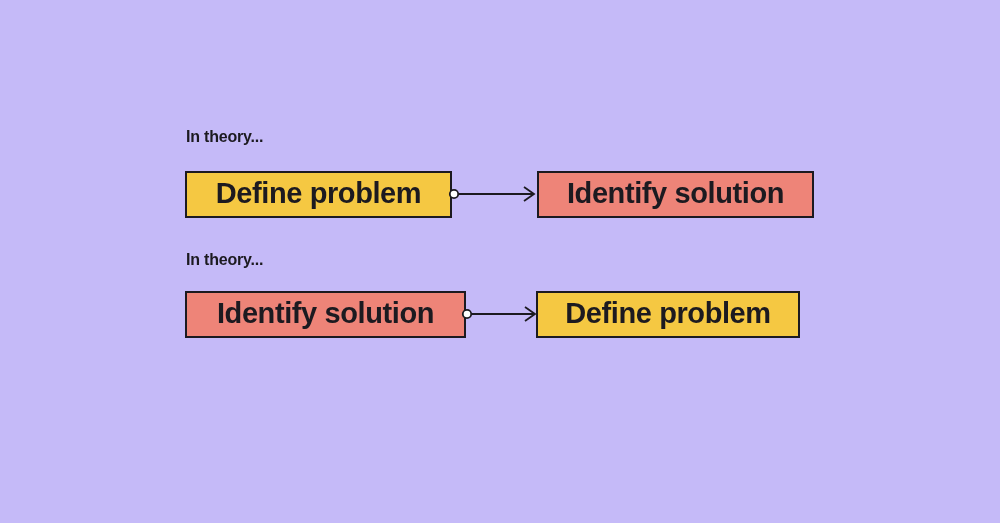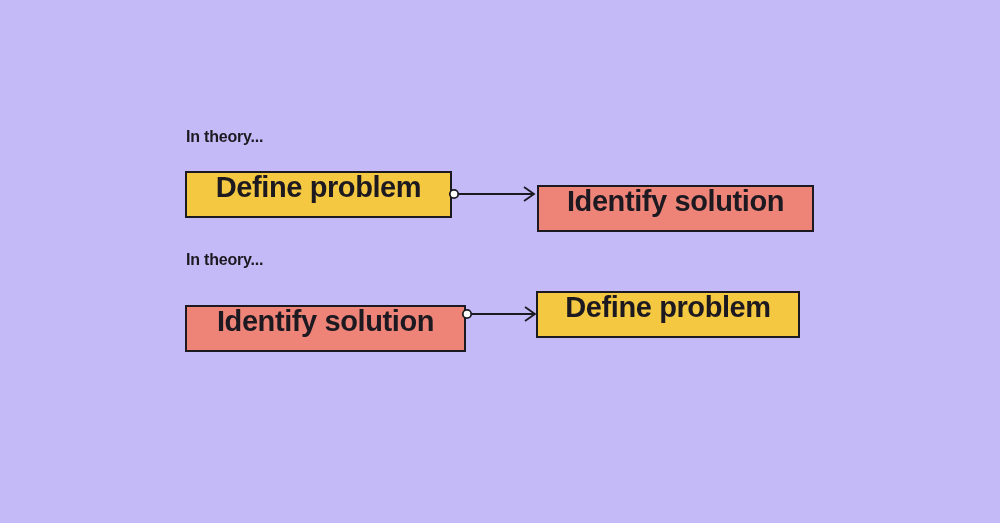"Define problem" .flow-box { align-items: none -> center }
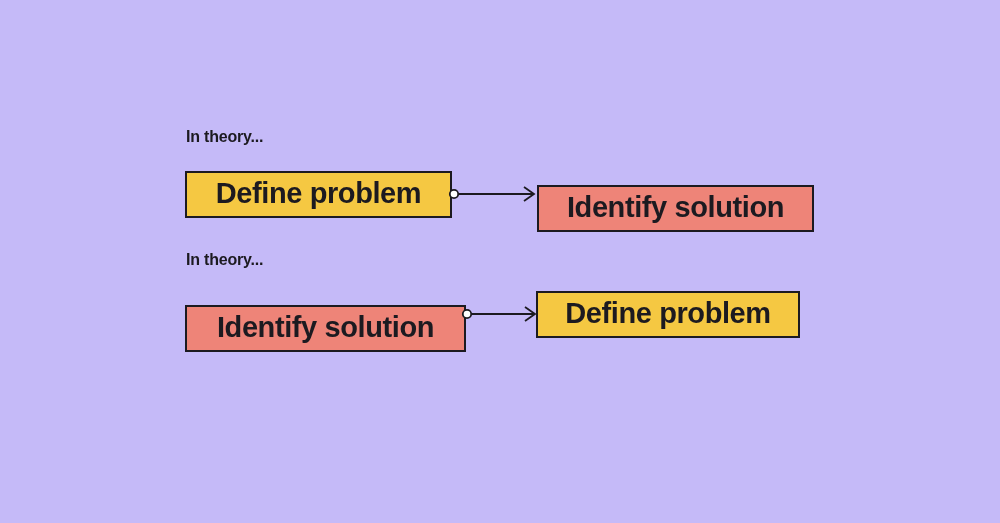"Identify solution" [data-color="salmon"] { margin-top: 14px -> none }
